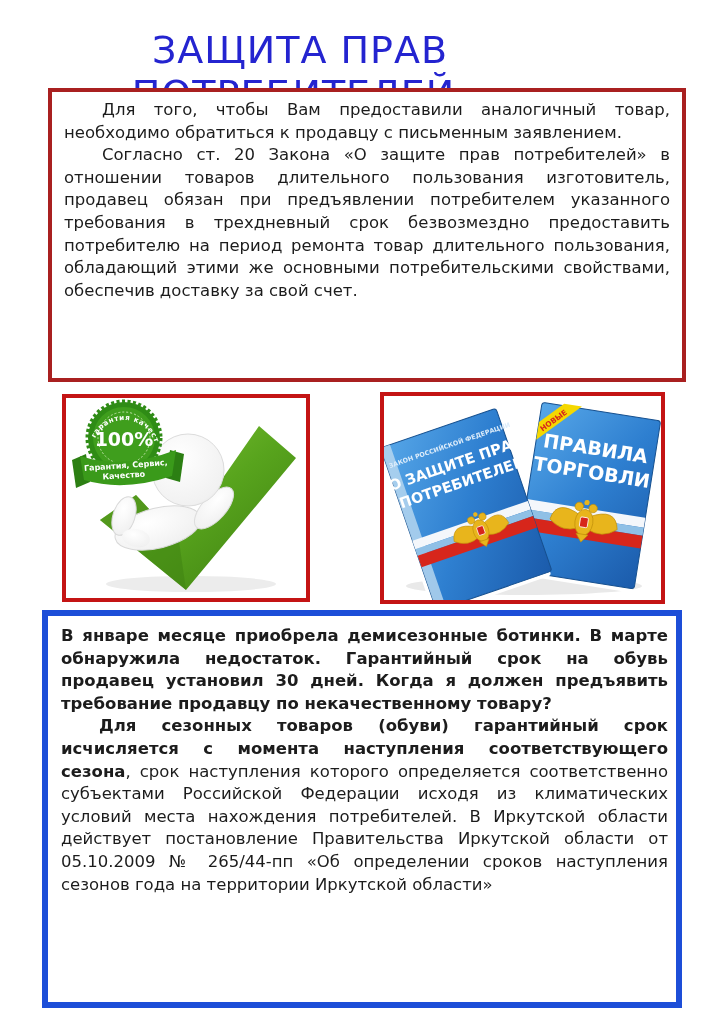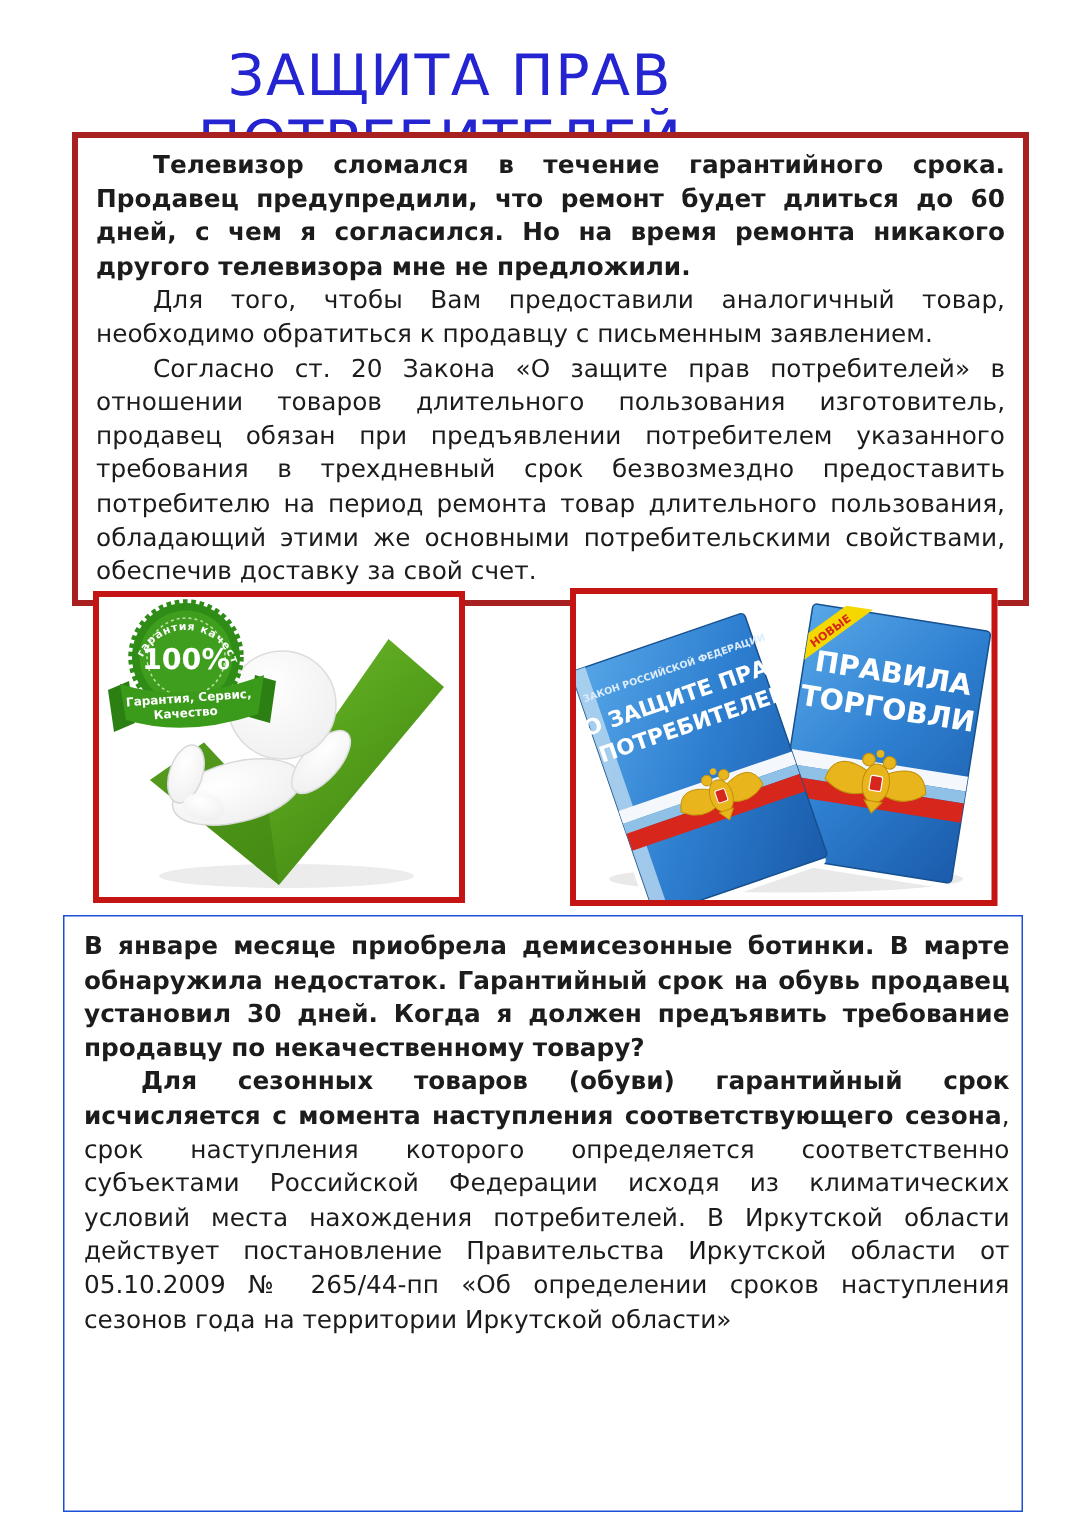"Телевизор сломался в течение" p.q-red { html: <p>Телевизор сломался в течение гарантийного срока. Продавец предупредили, что ремонт будет длиться до 60 дней, с чем я согласился. Но на время ремонта никакого другого телевизора мне не предложили.</p> -> none }
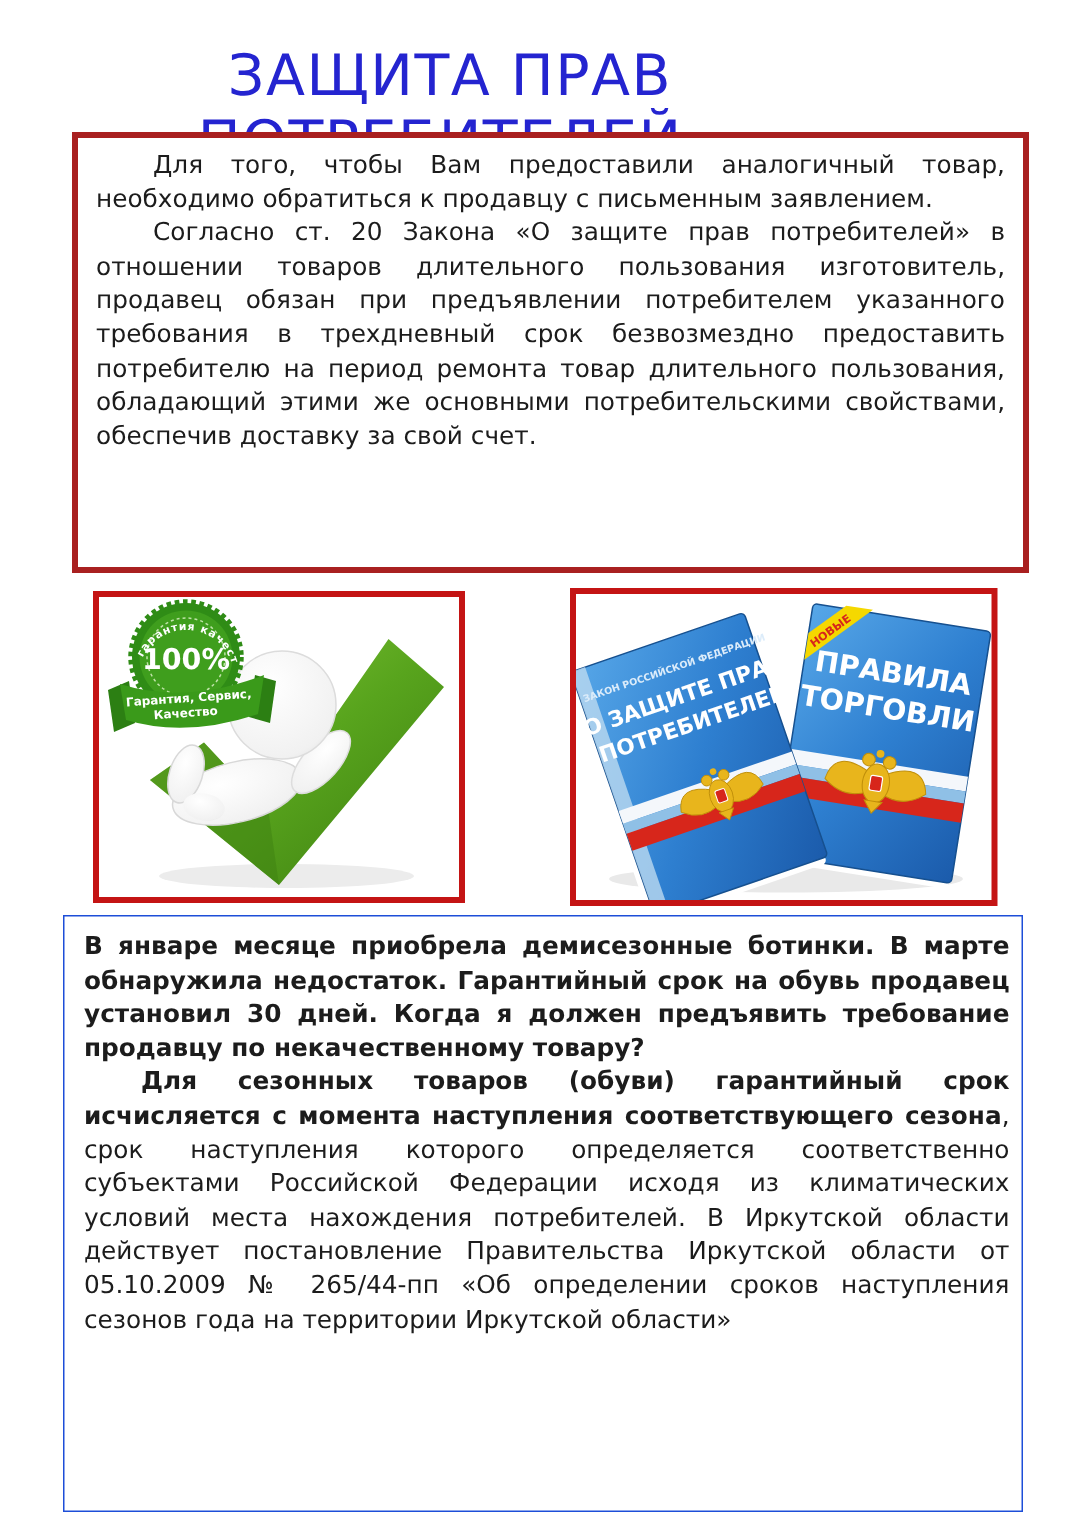"В январе месяце приобрела демисезонные" .box2 { border: 1px solid #1d4ed8 -> 6px solid #1d4ed8 }
